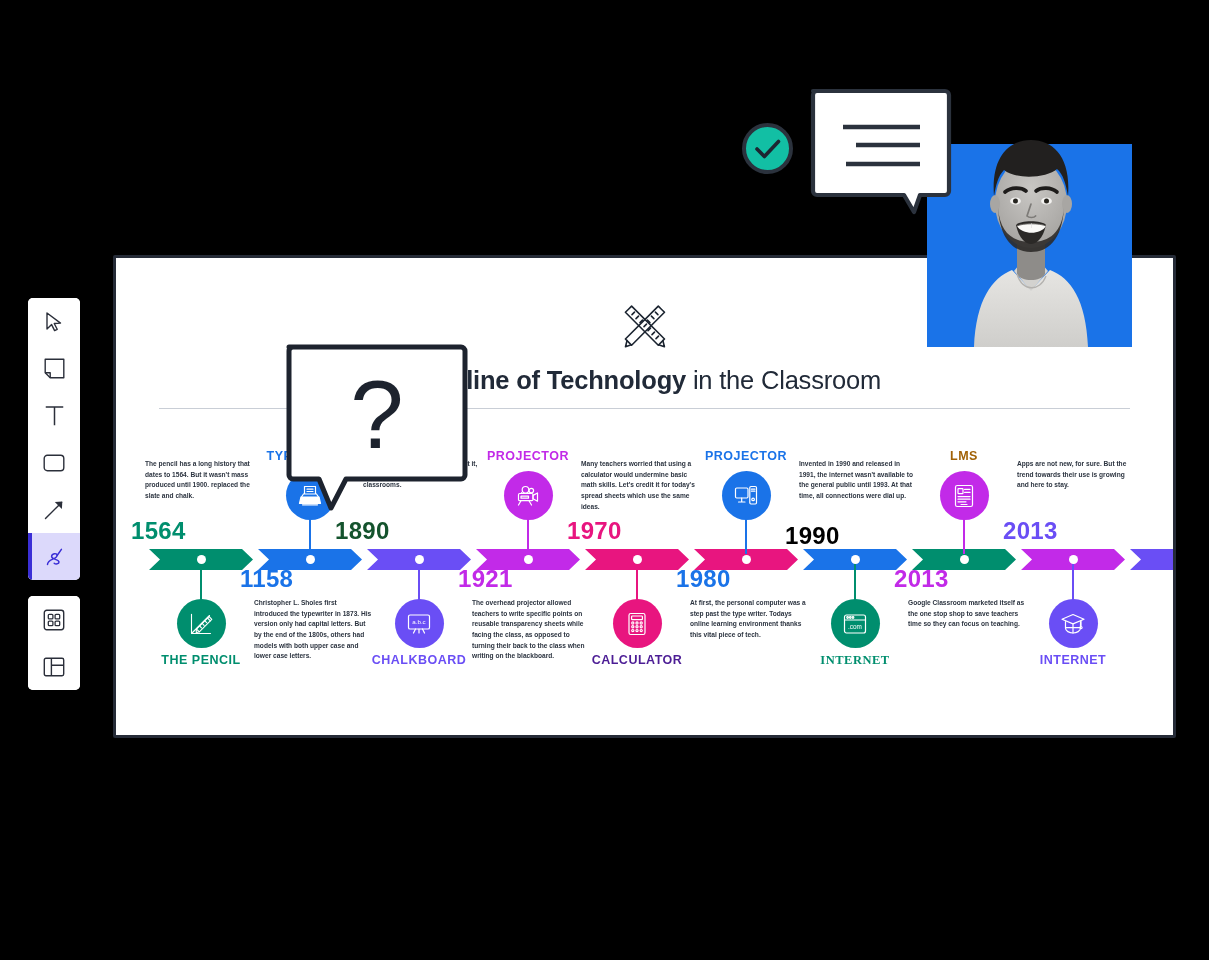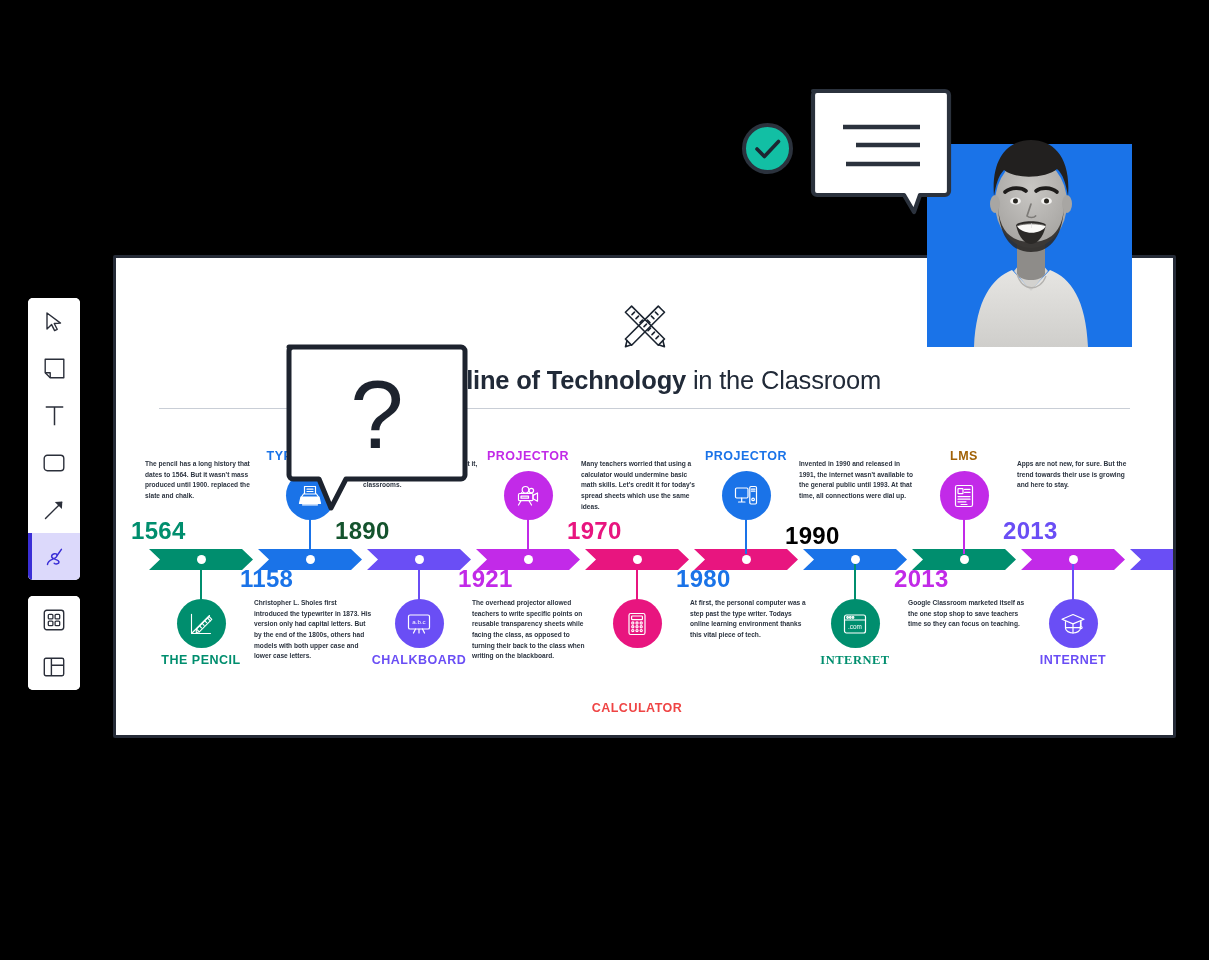"CALCULATOR" div.cat-label { color: #ef4444 -> #4c1d95; margin-top: 48px -> none }
